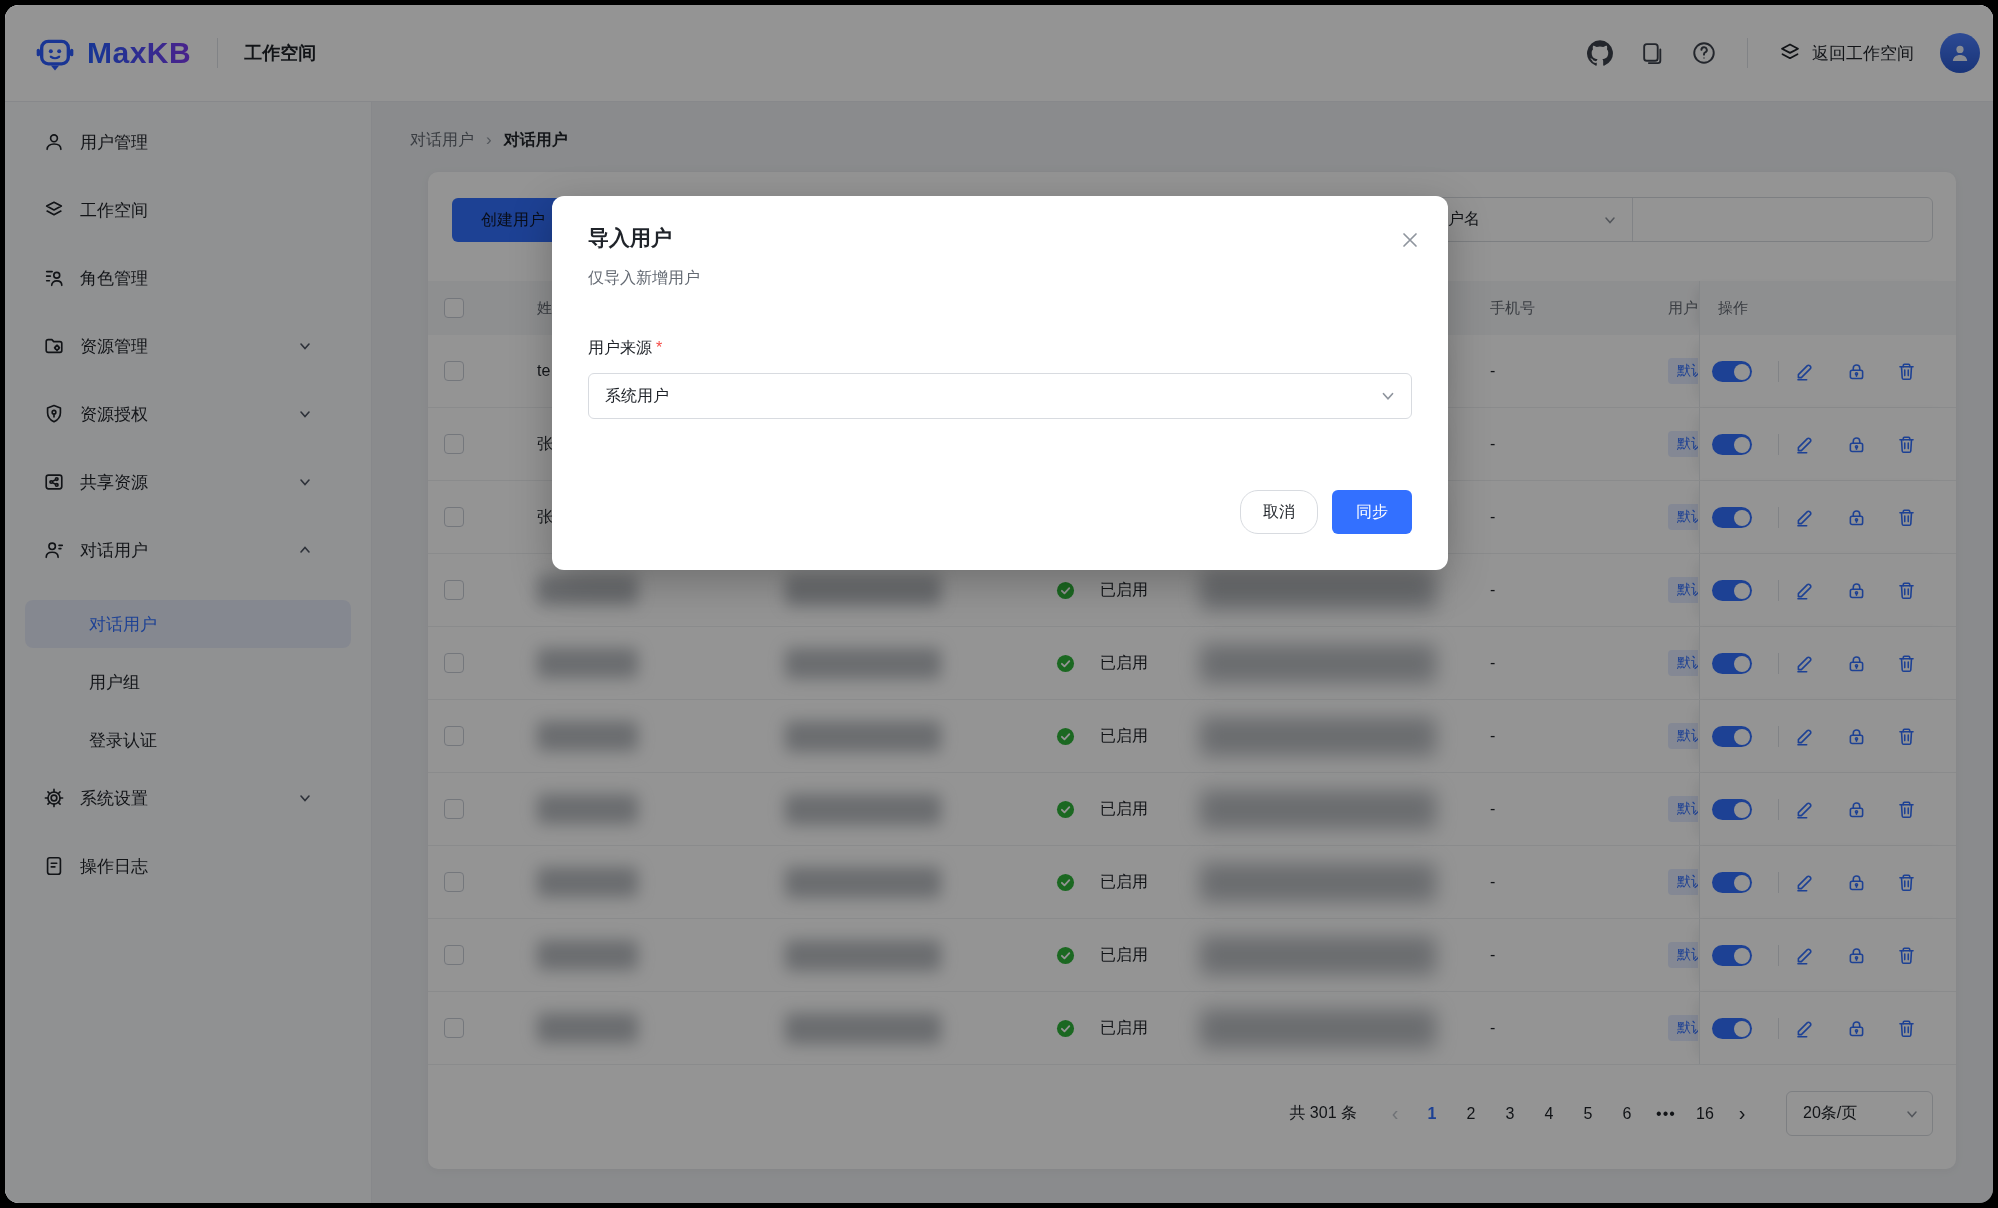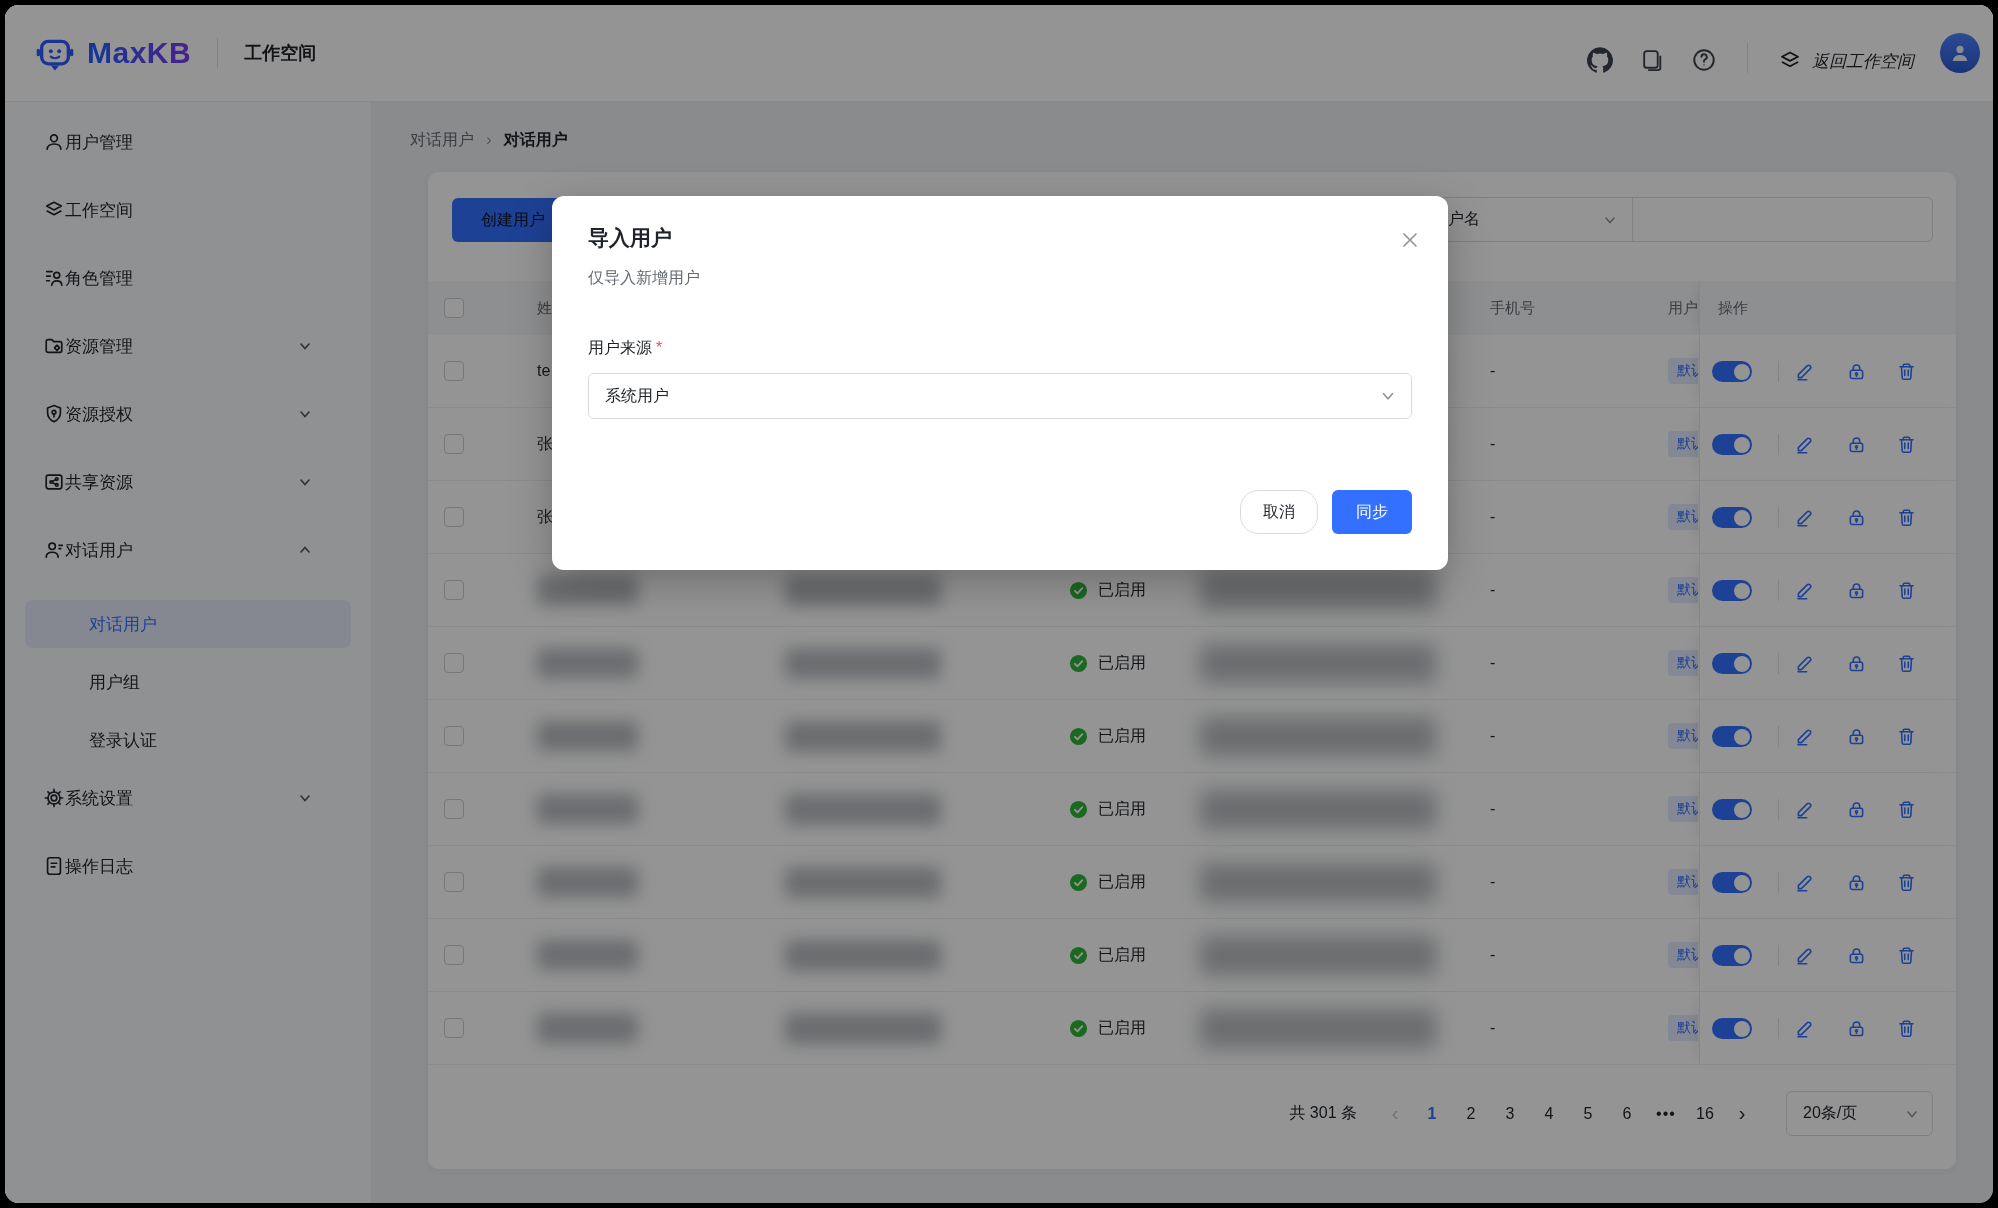"返回工作空间" .top-right { align-items: flex-end -> center; font-style: italic -> none }
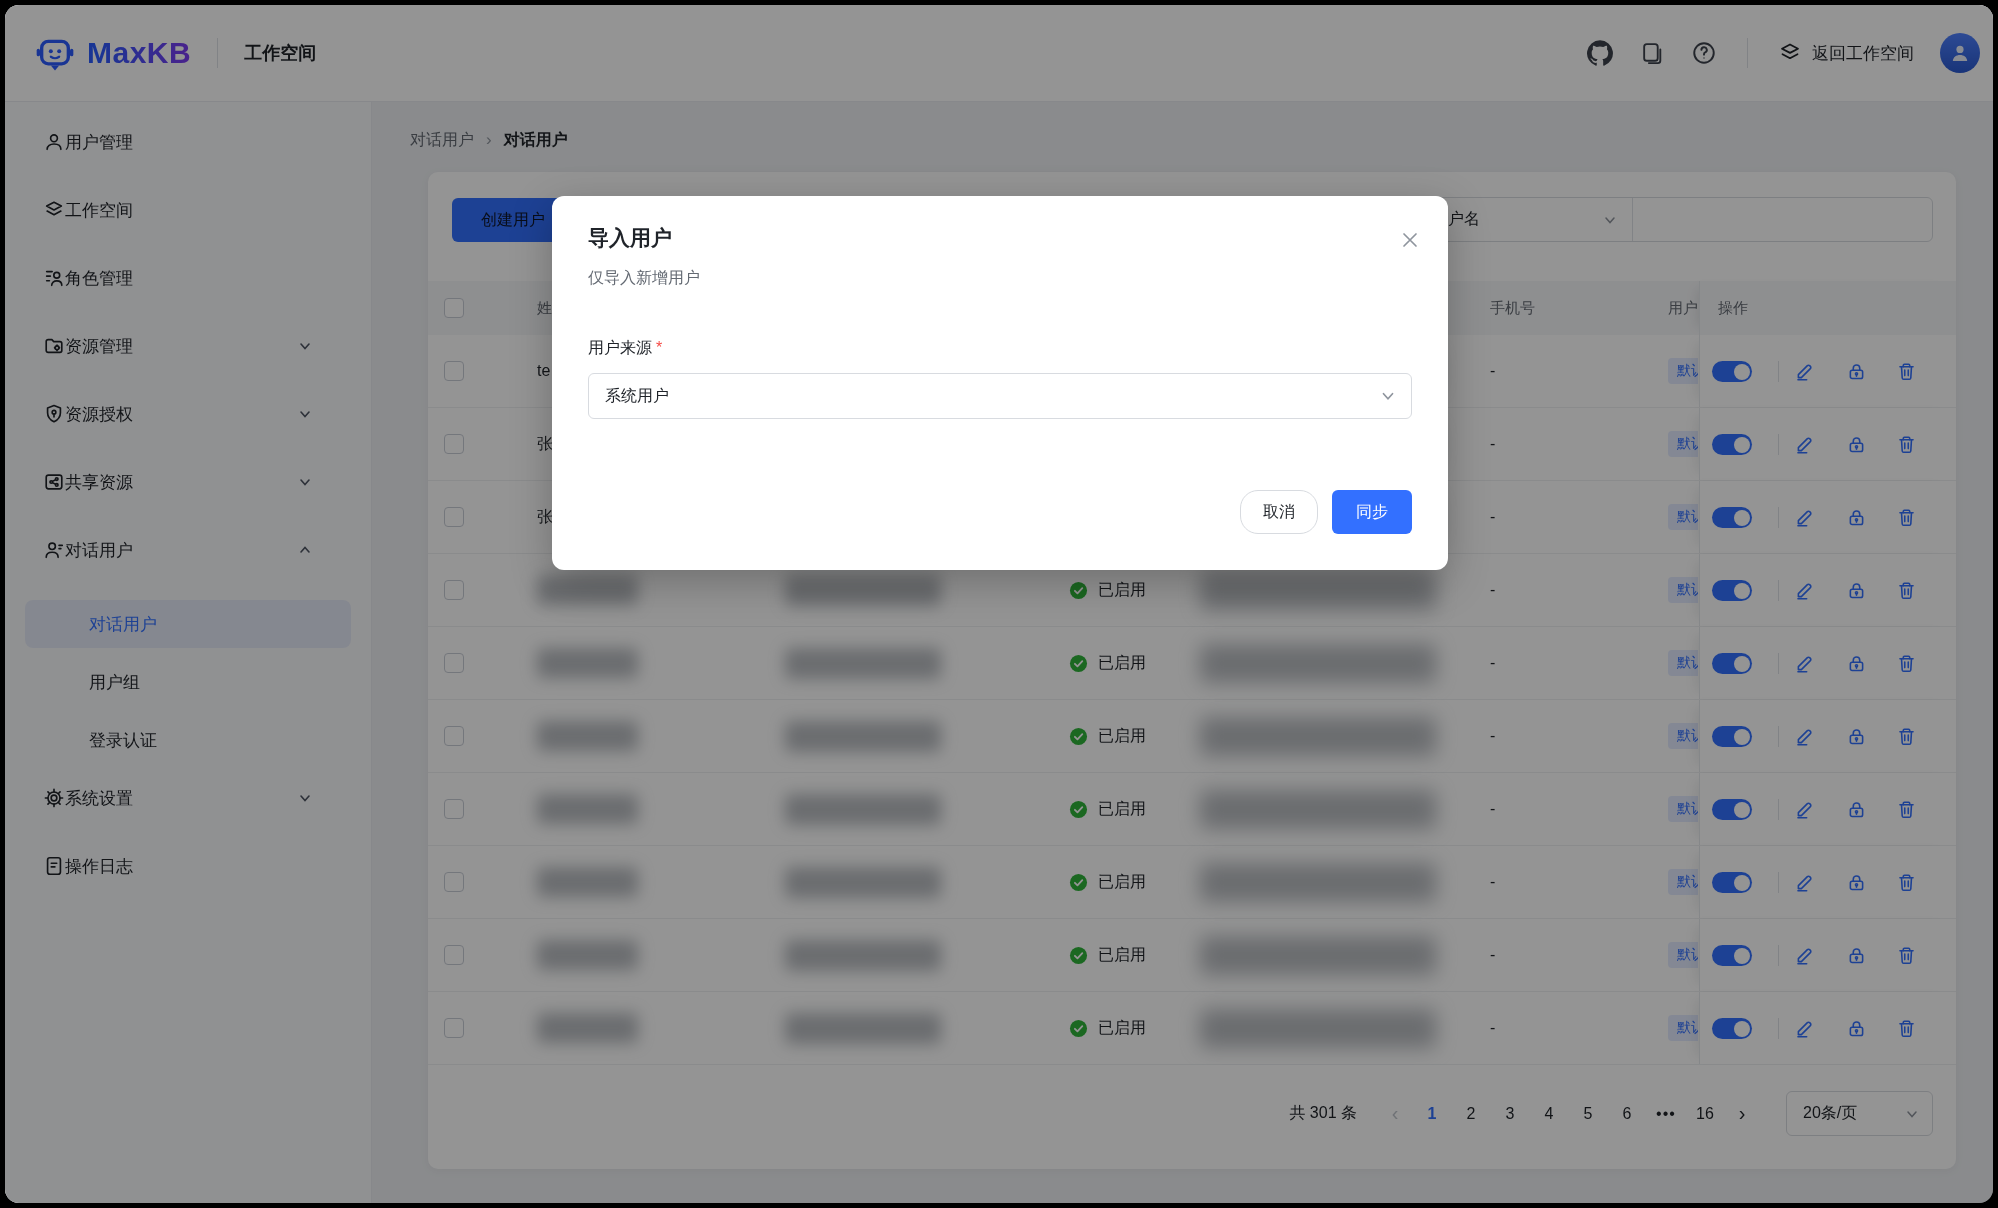"用户管理" .side-item { gap: none -> 15px }
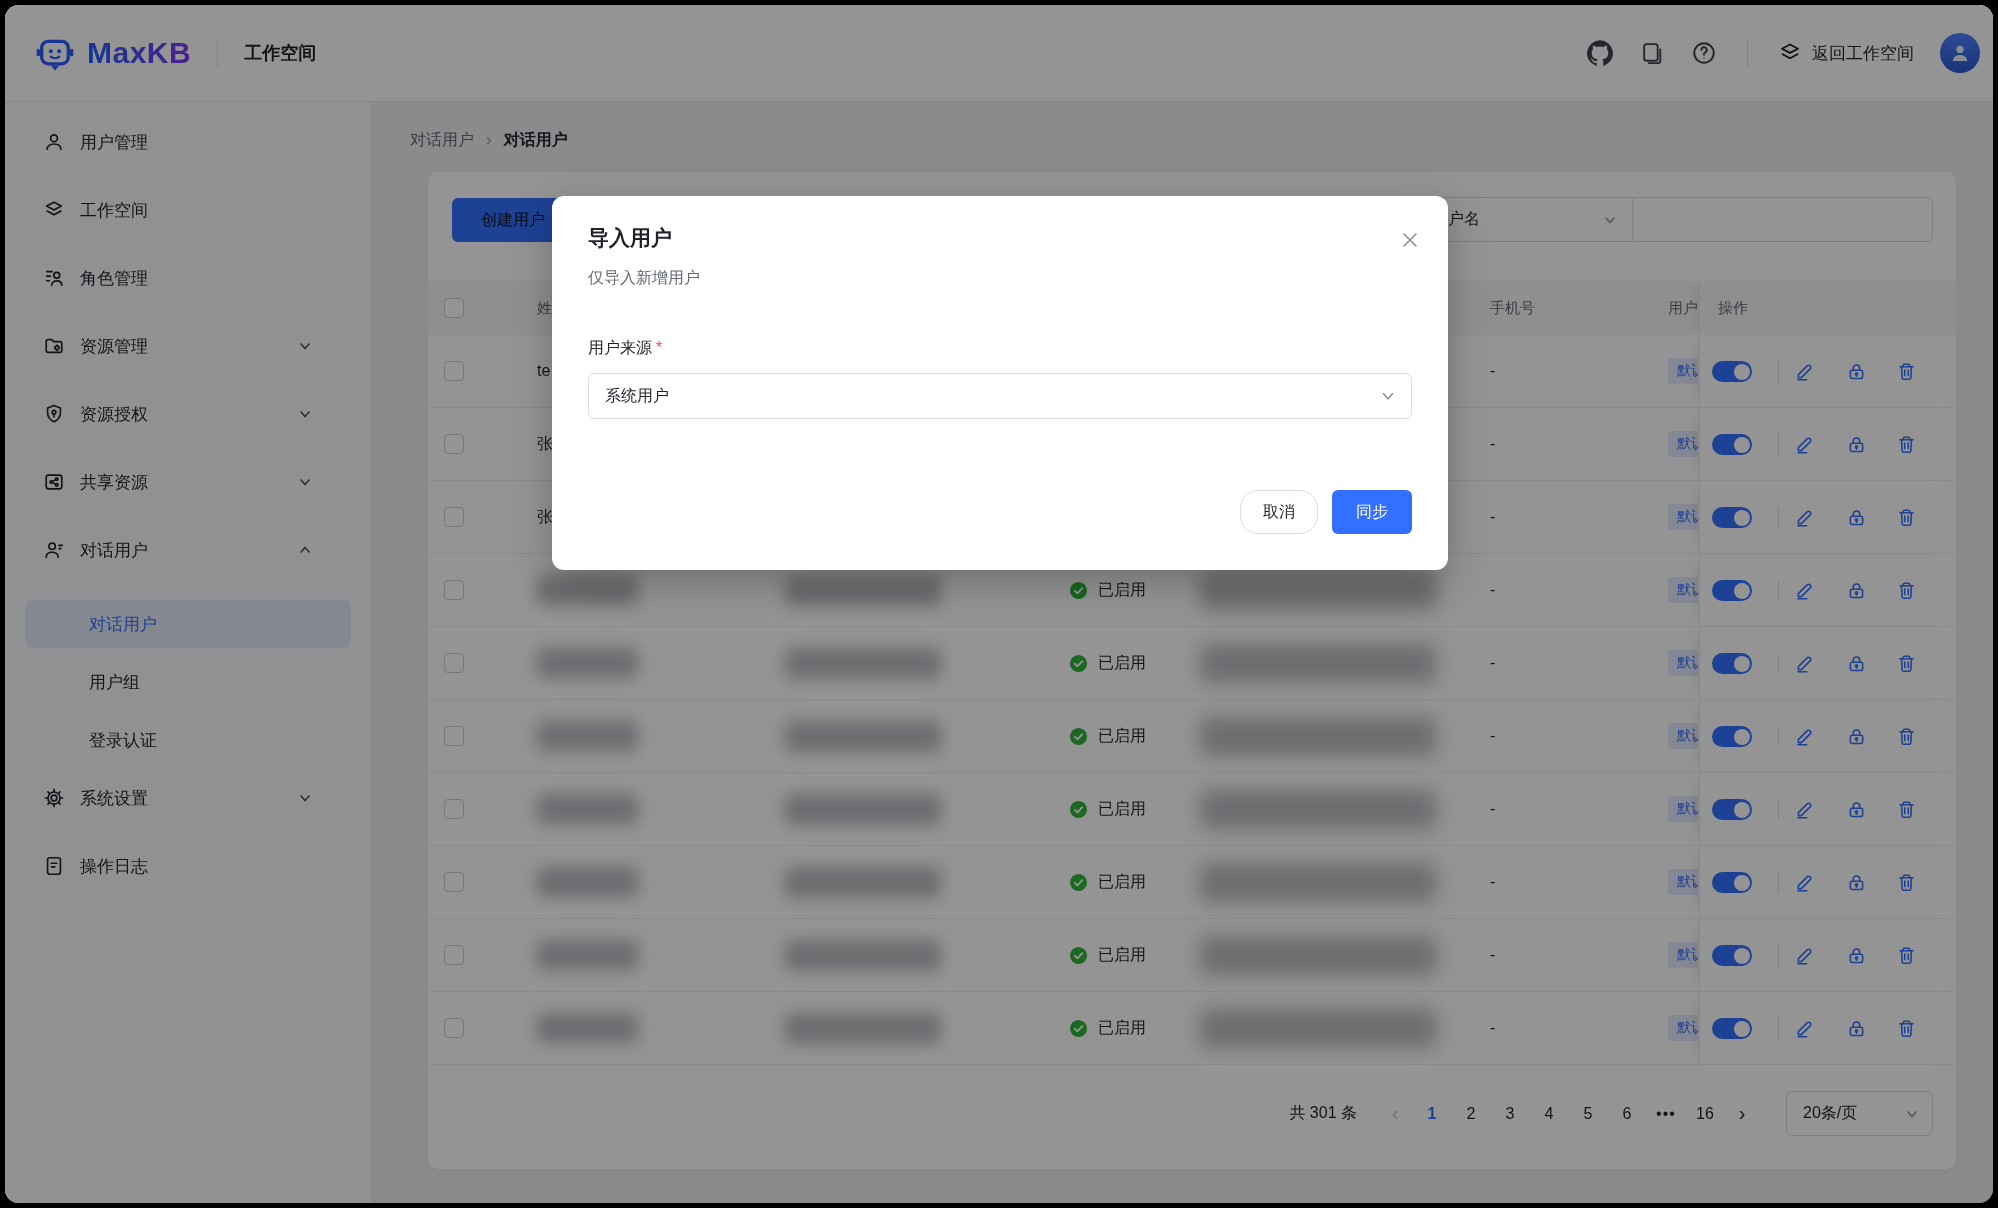"已启用" .c-status { gap: 10px -> 25px; left: 641px -> 628px }
